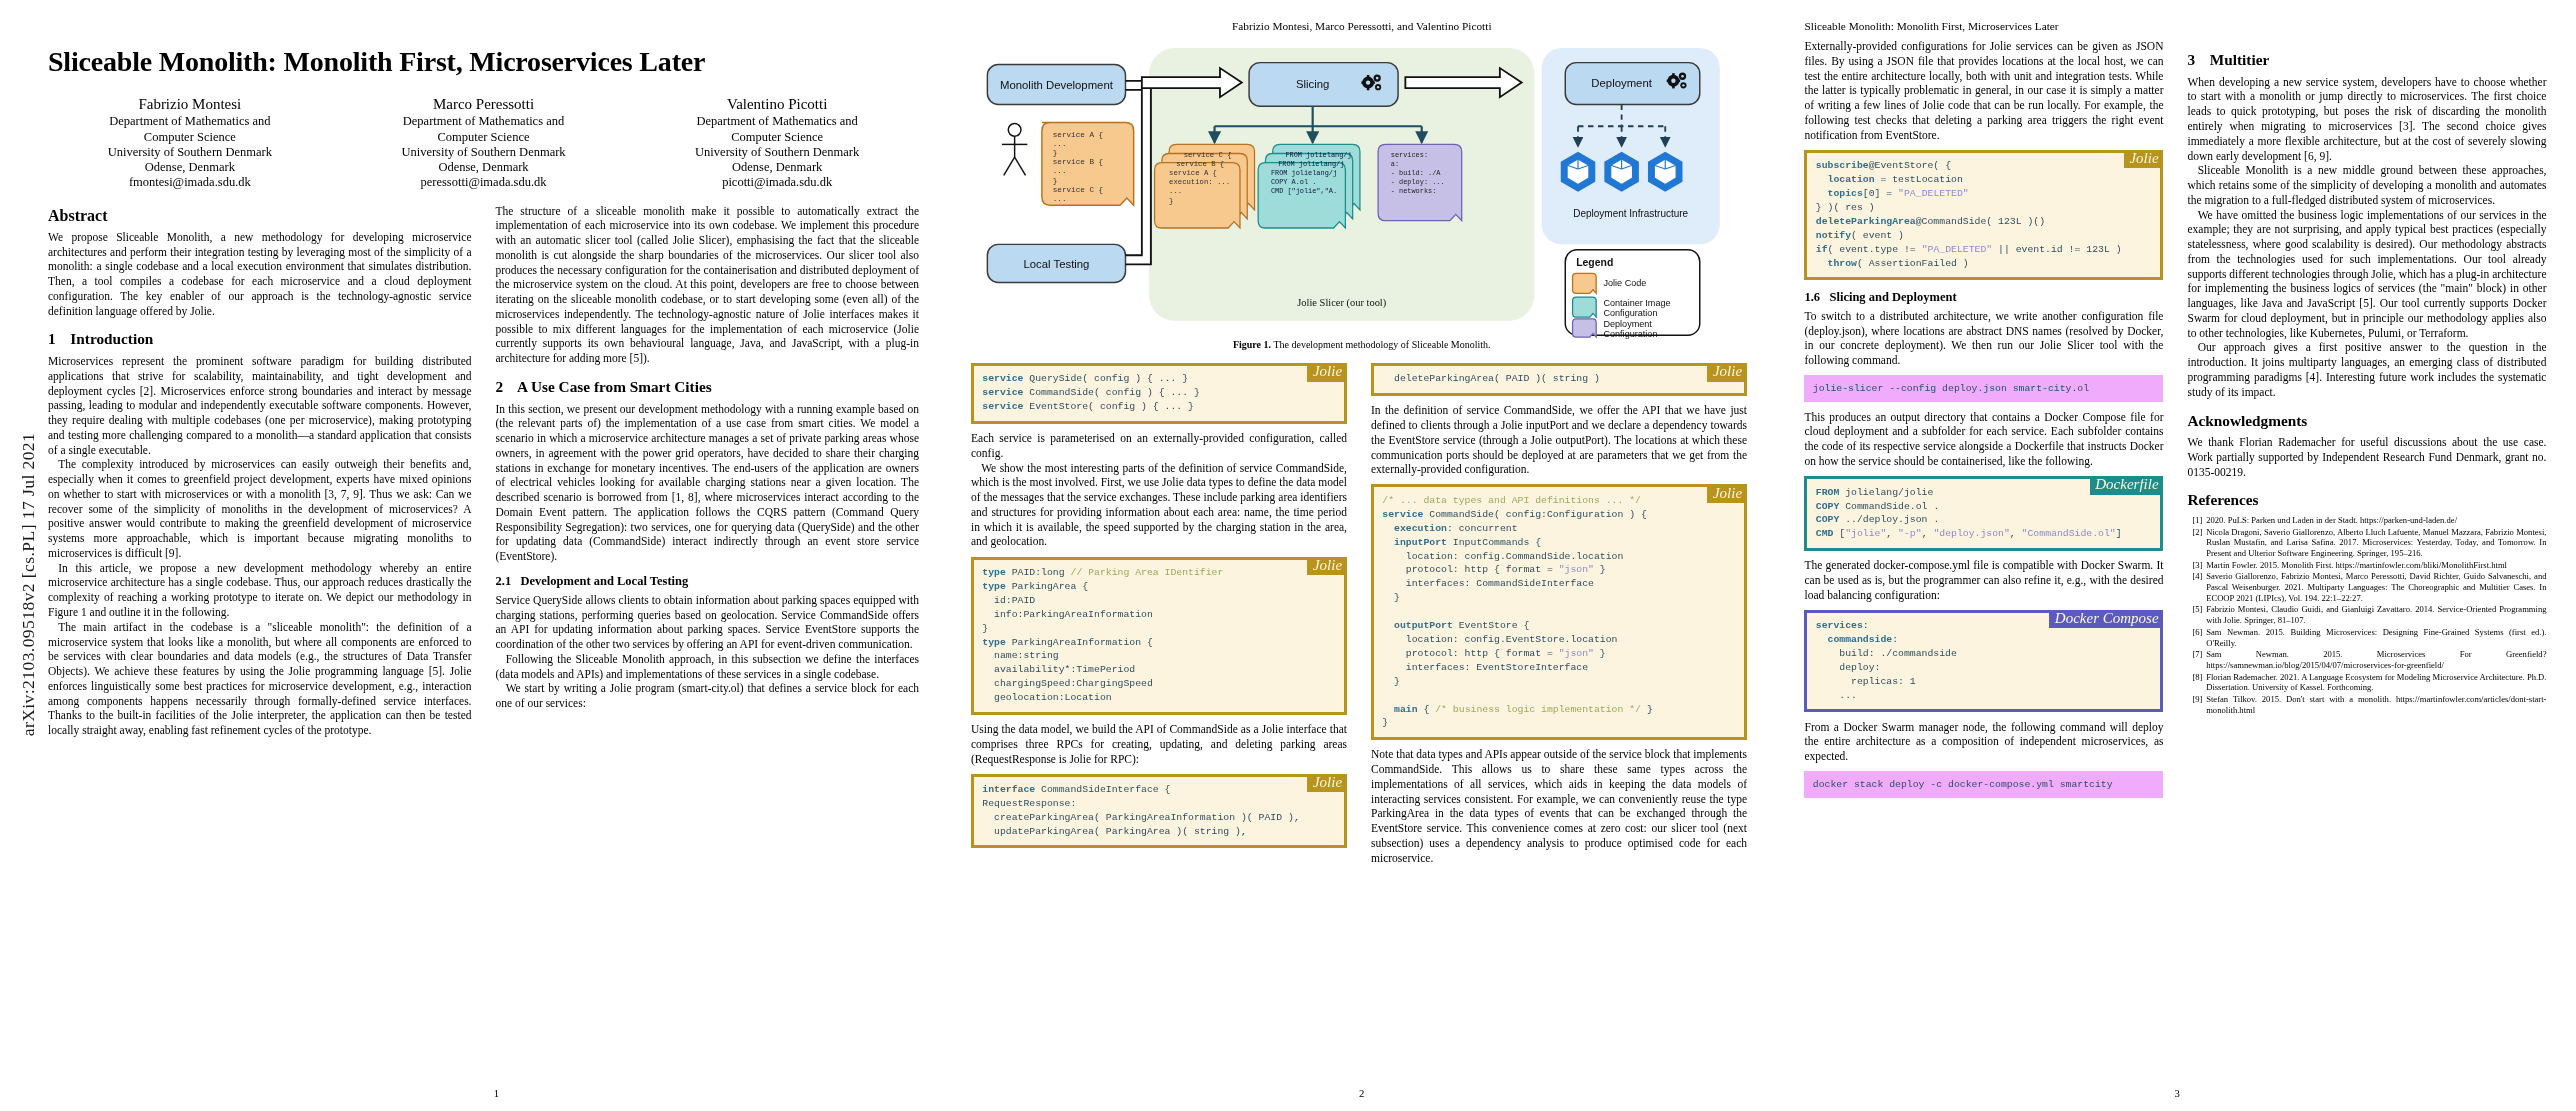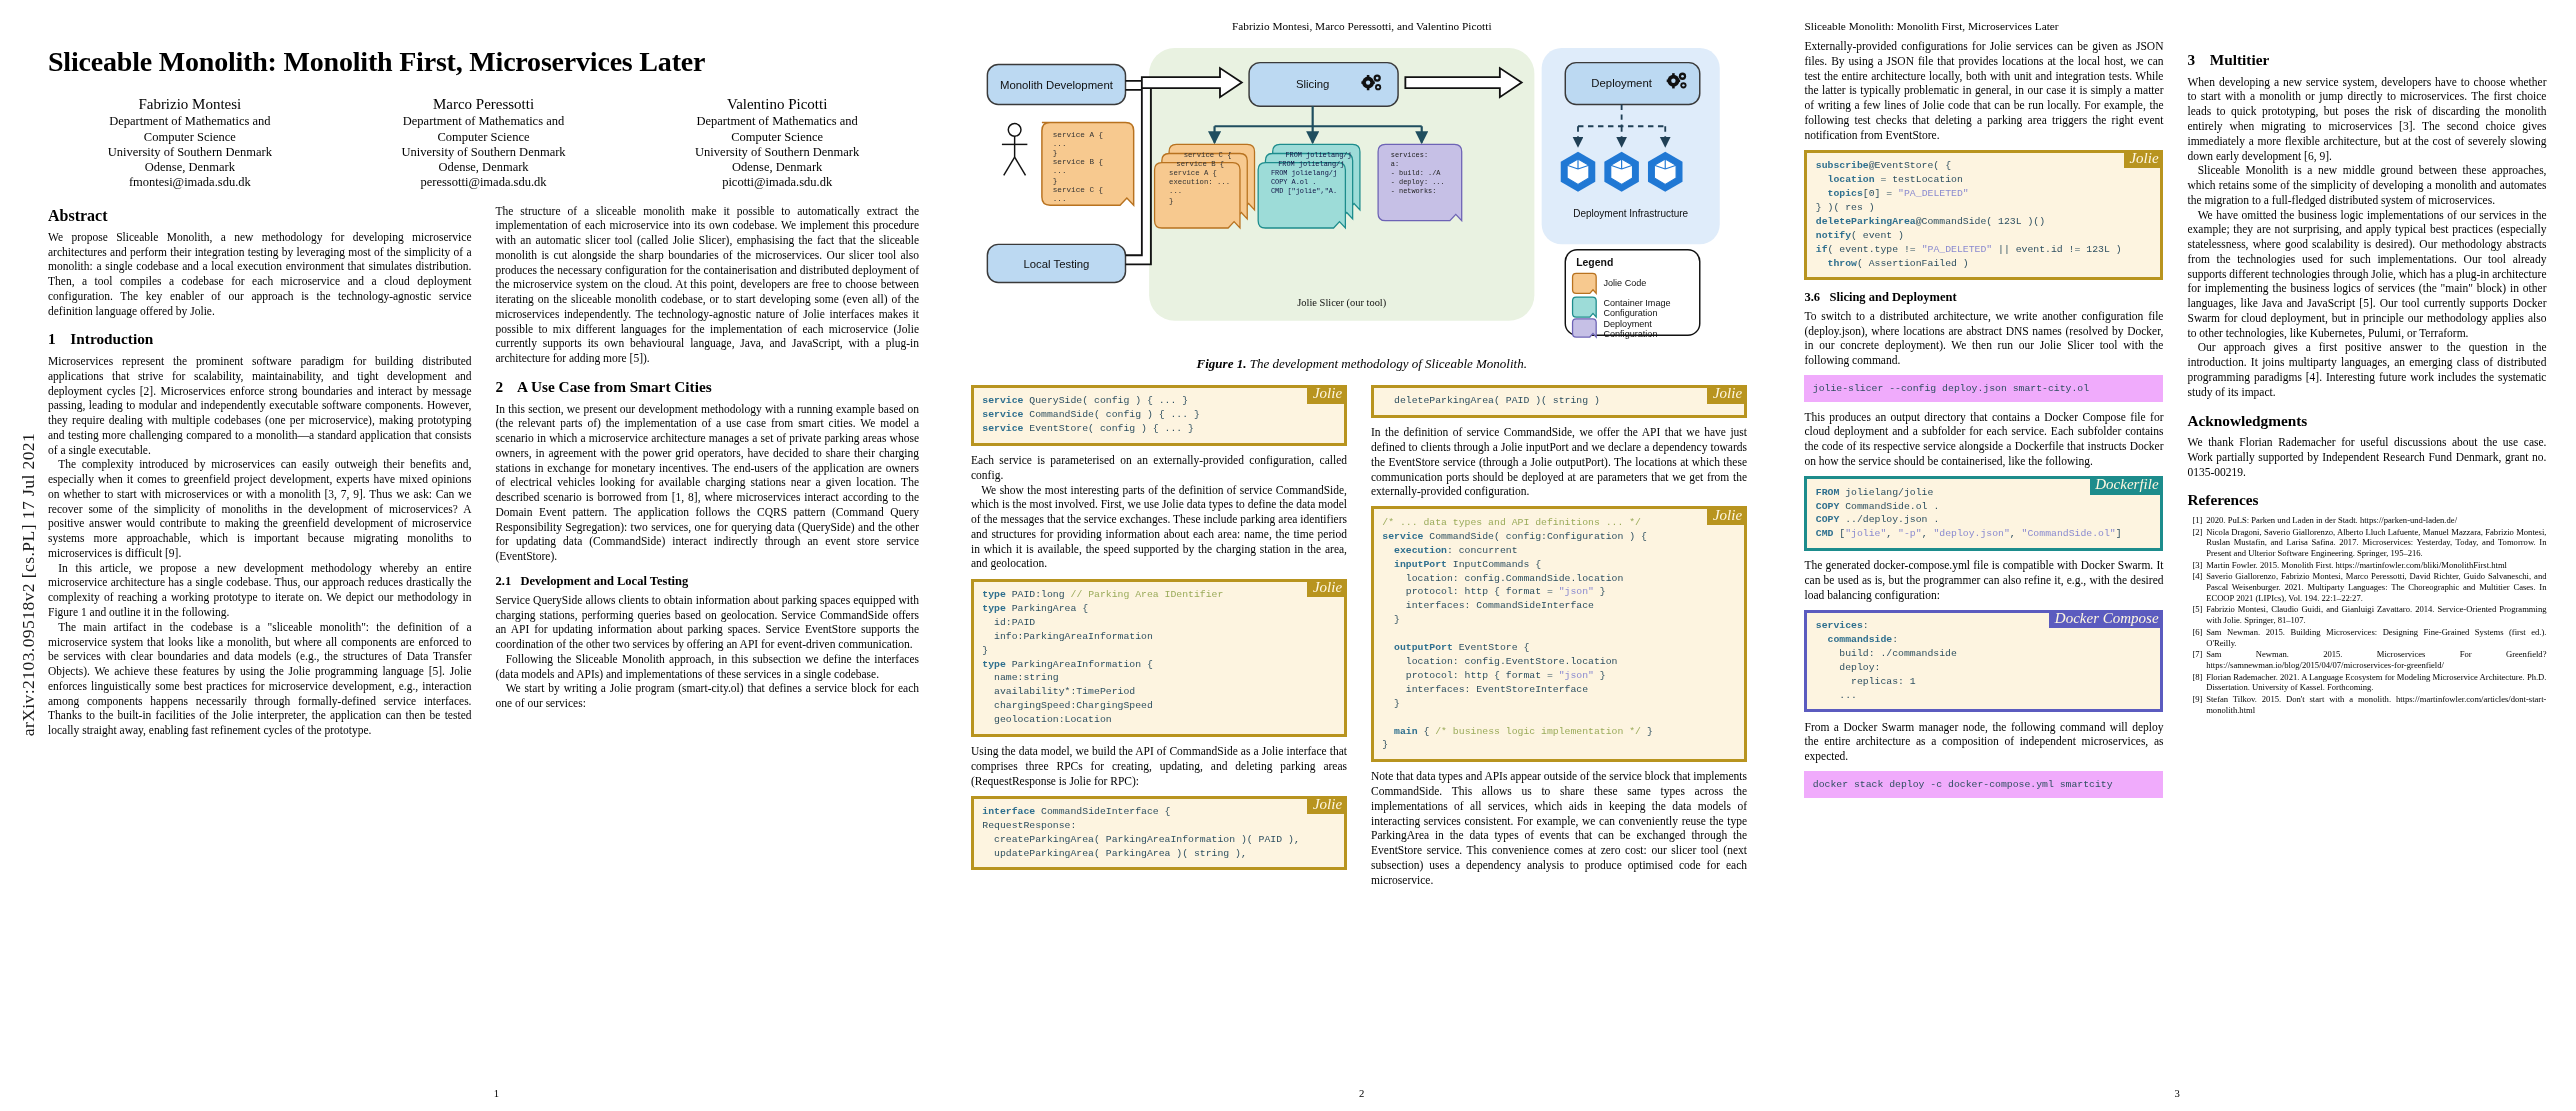"3.6" span { text: 3.6 -> 1.6 }
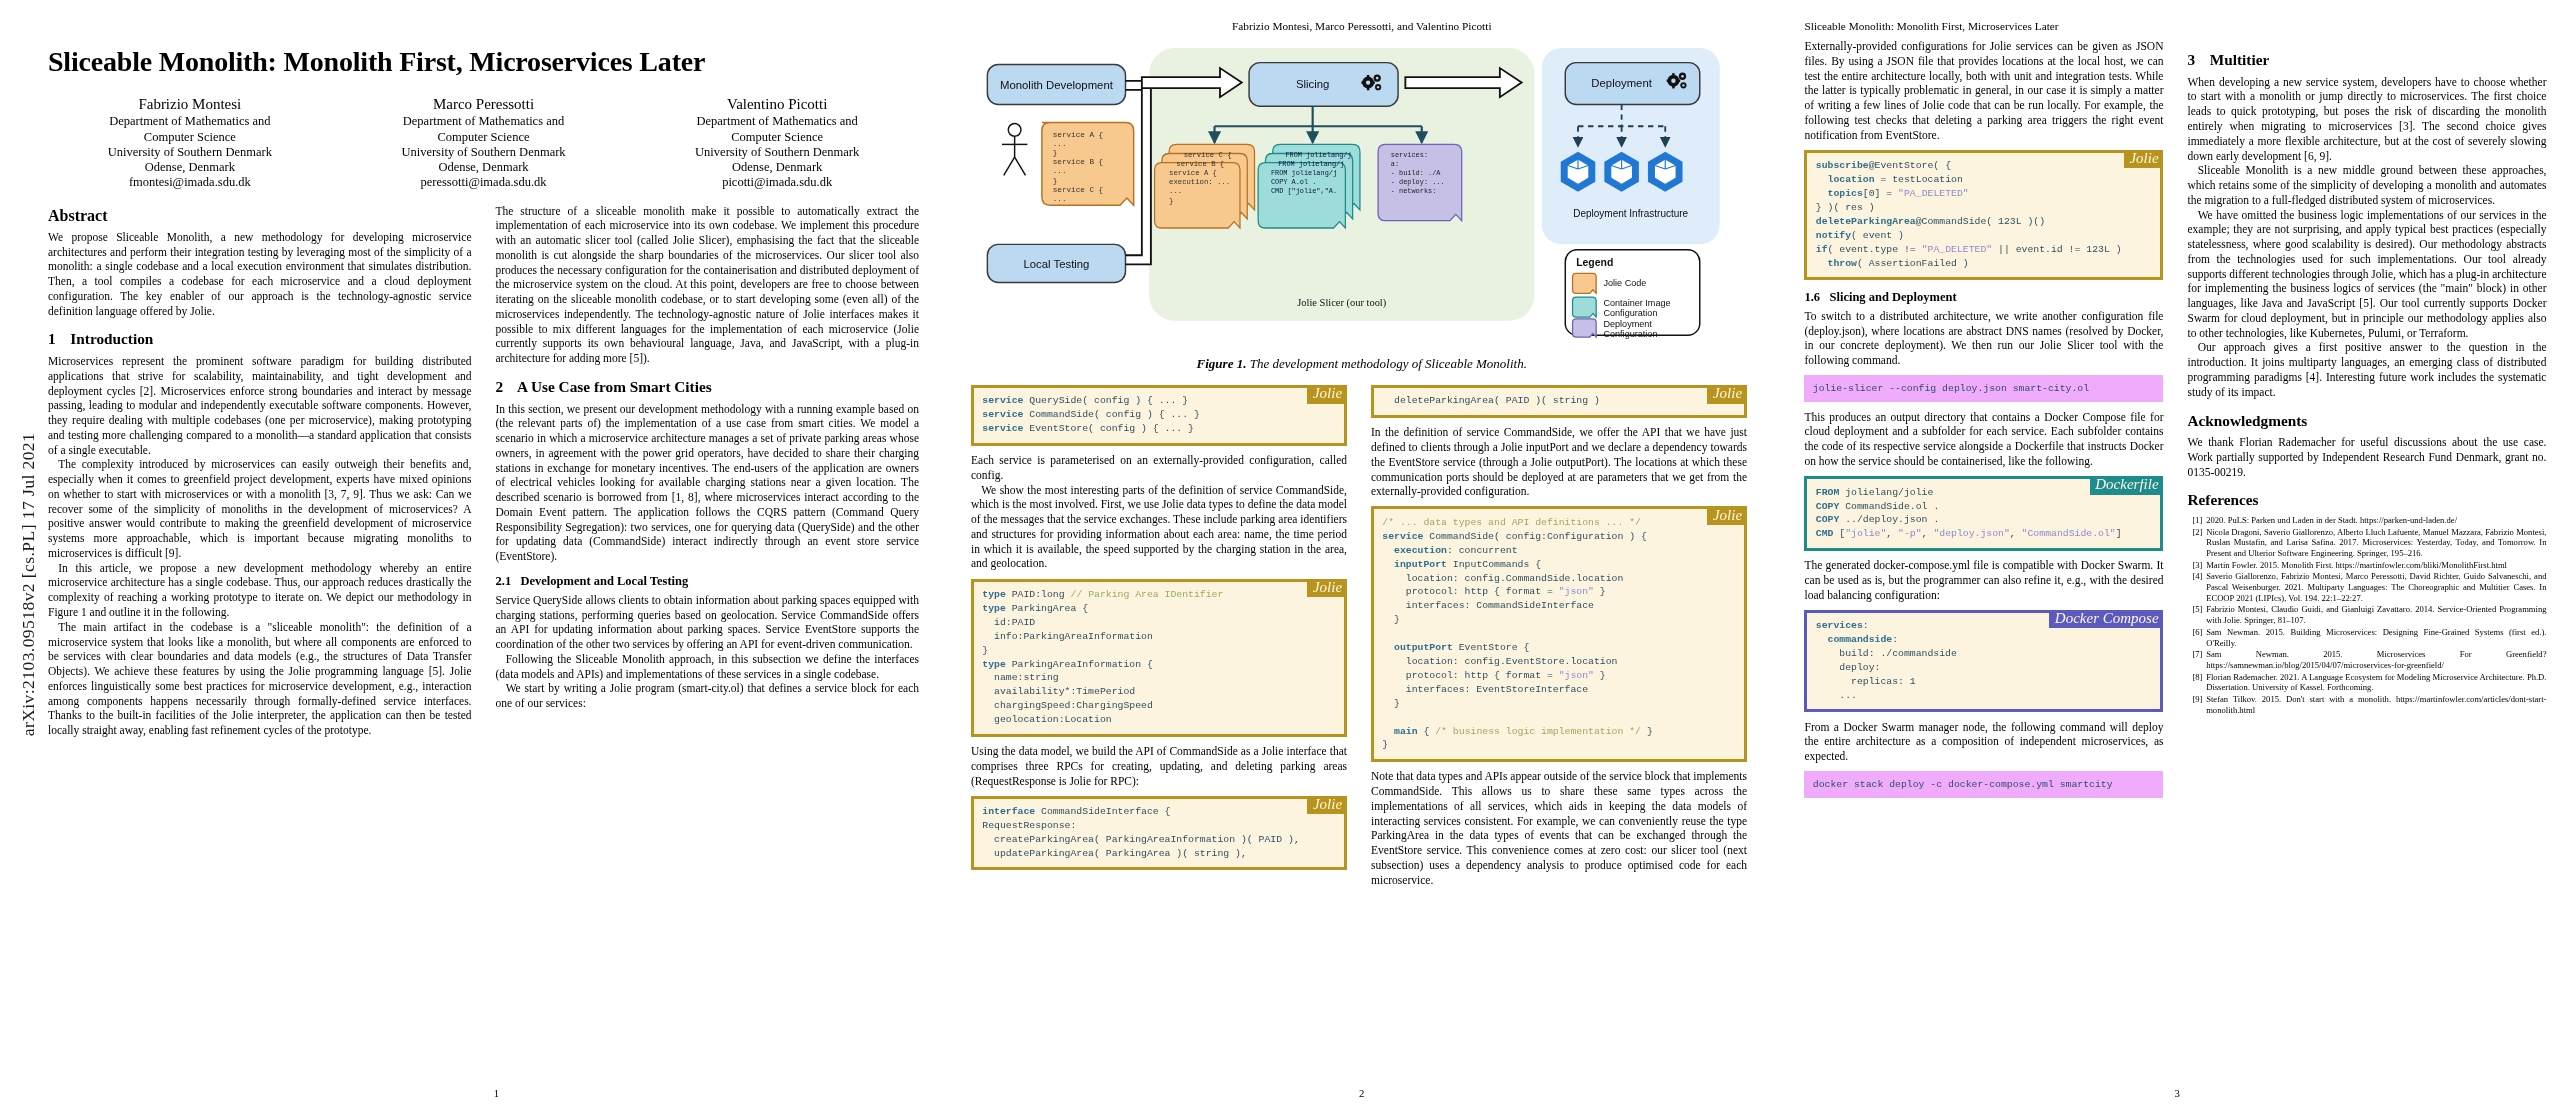"Figure 1. The development methodology" .figcap { font-size: 13px -> 10px; font-style: italic -> none; margin-top: 17px -> 0 }
